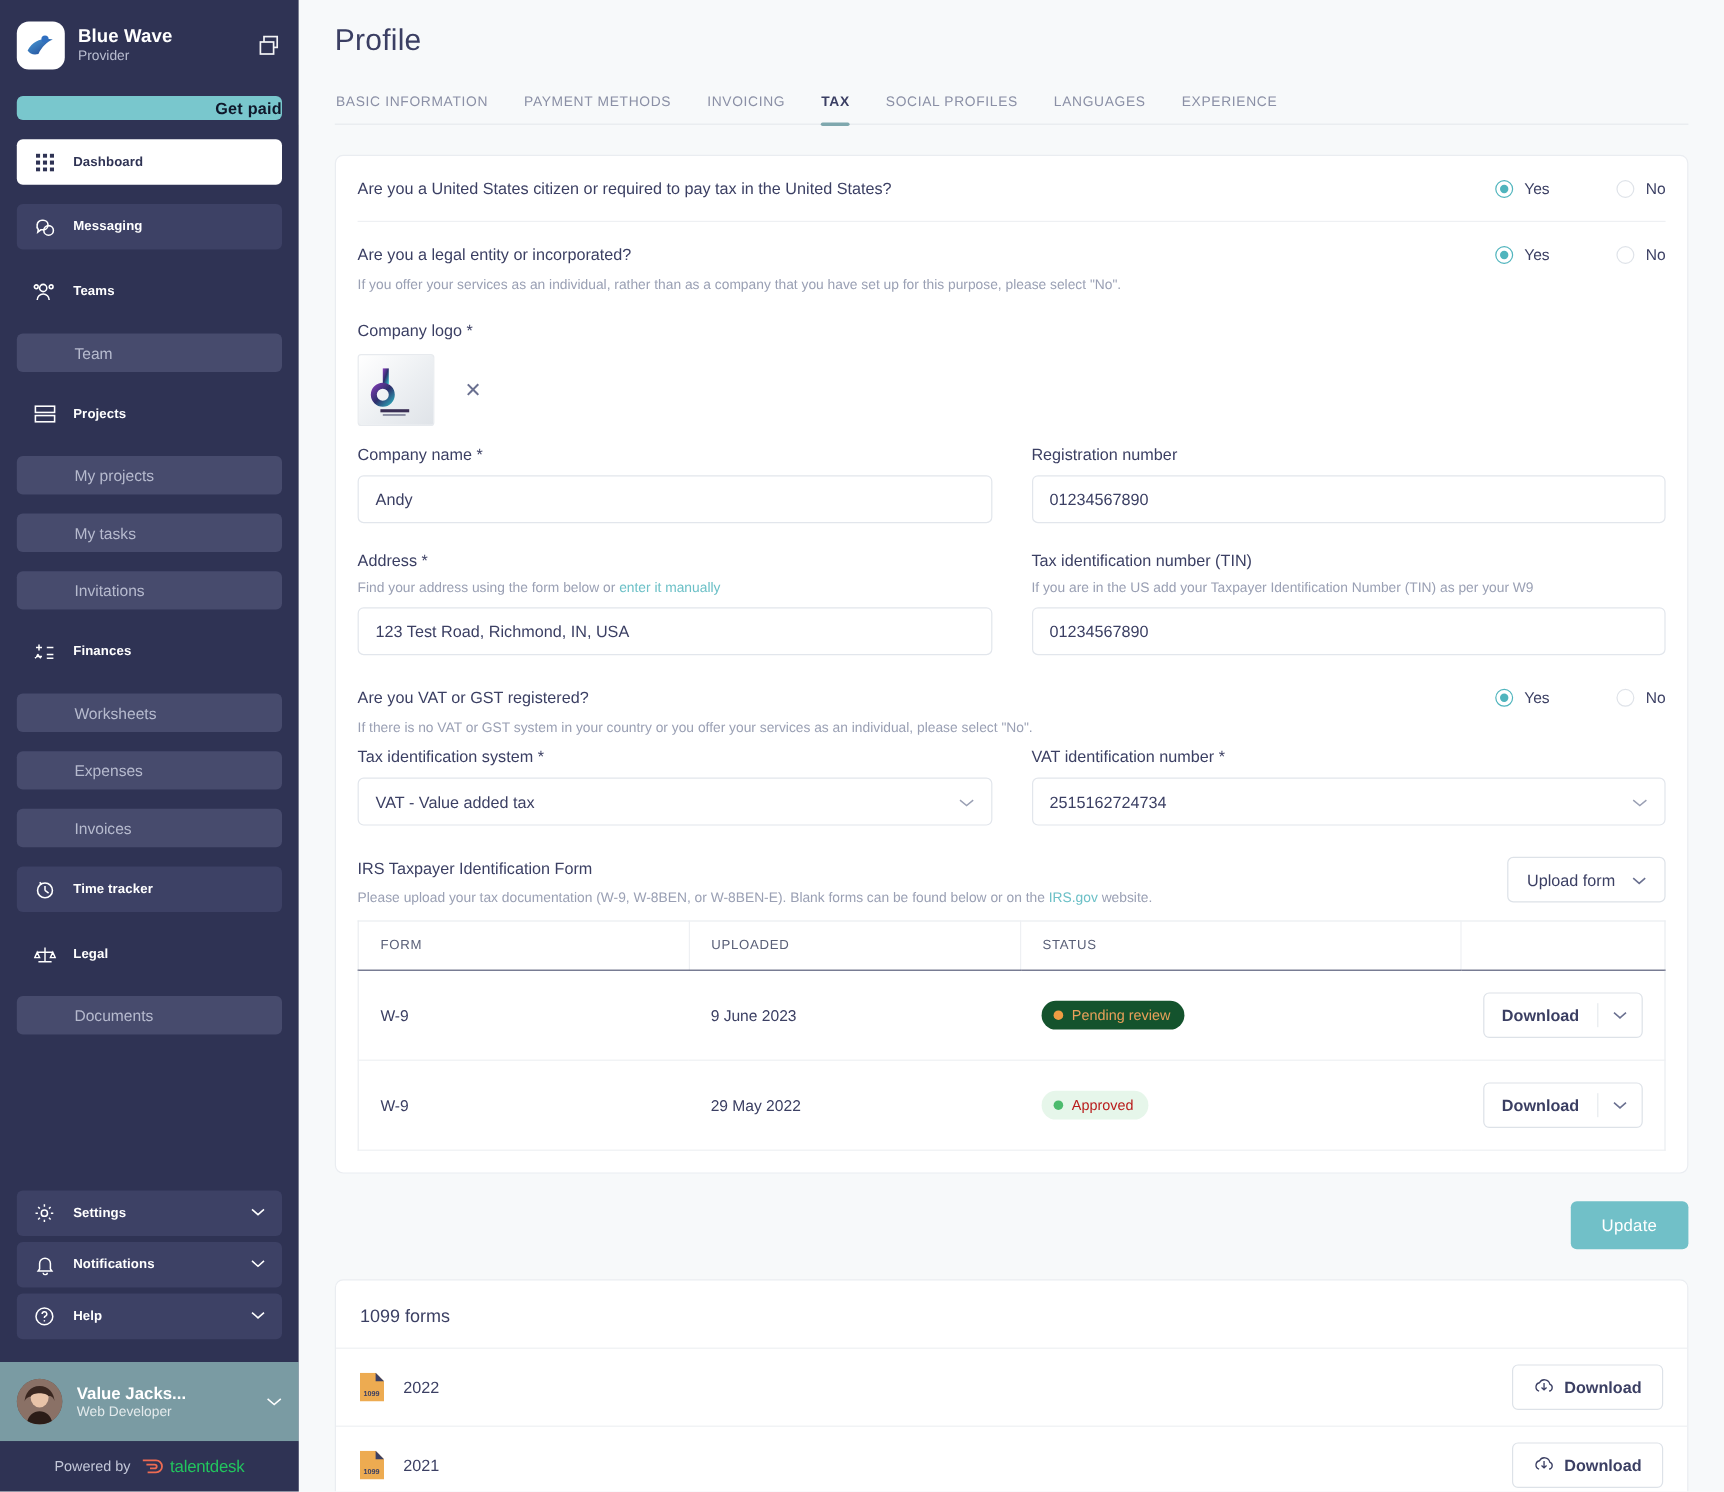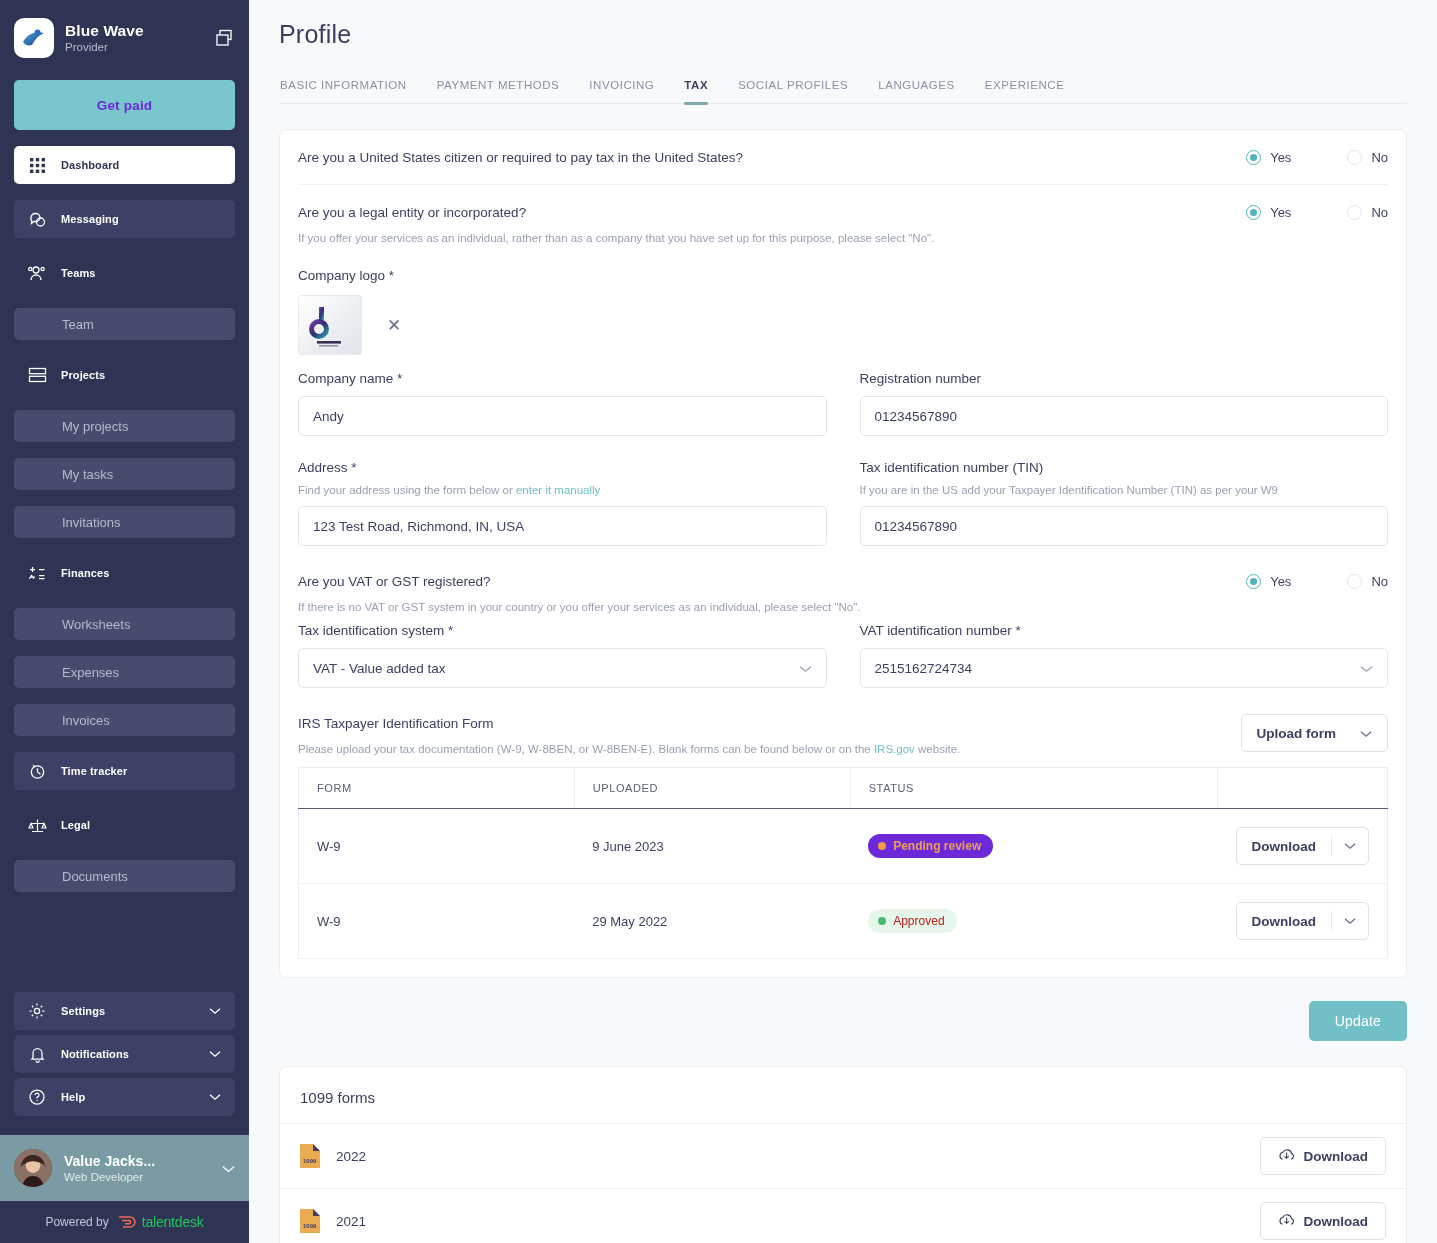"Get paid" .getpaid { color: #6d28d9 -> #0f172a; height: 50px -> 20px; text-align: none -> right }
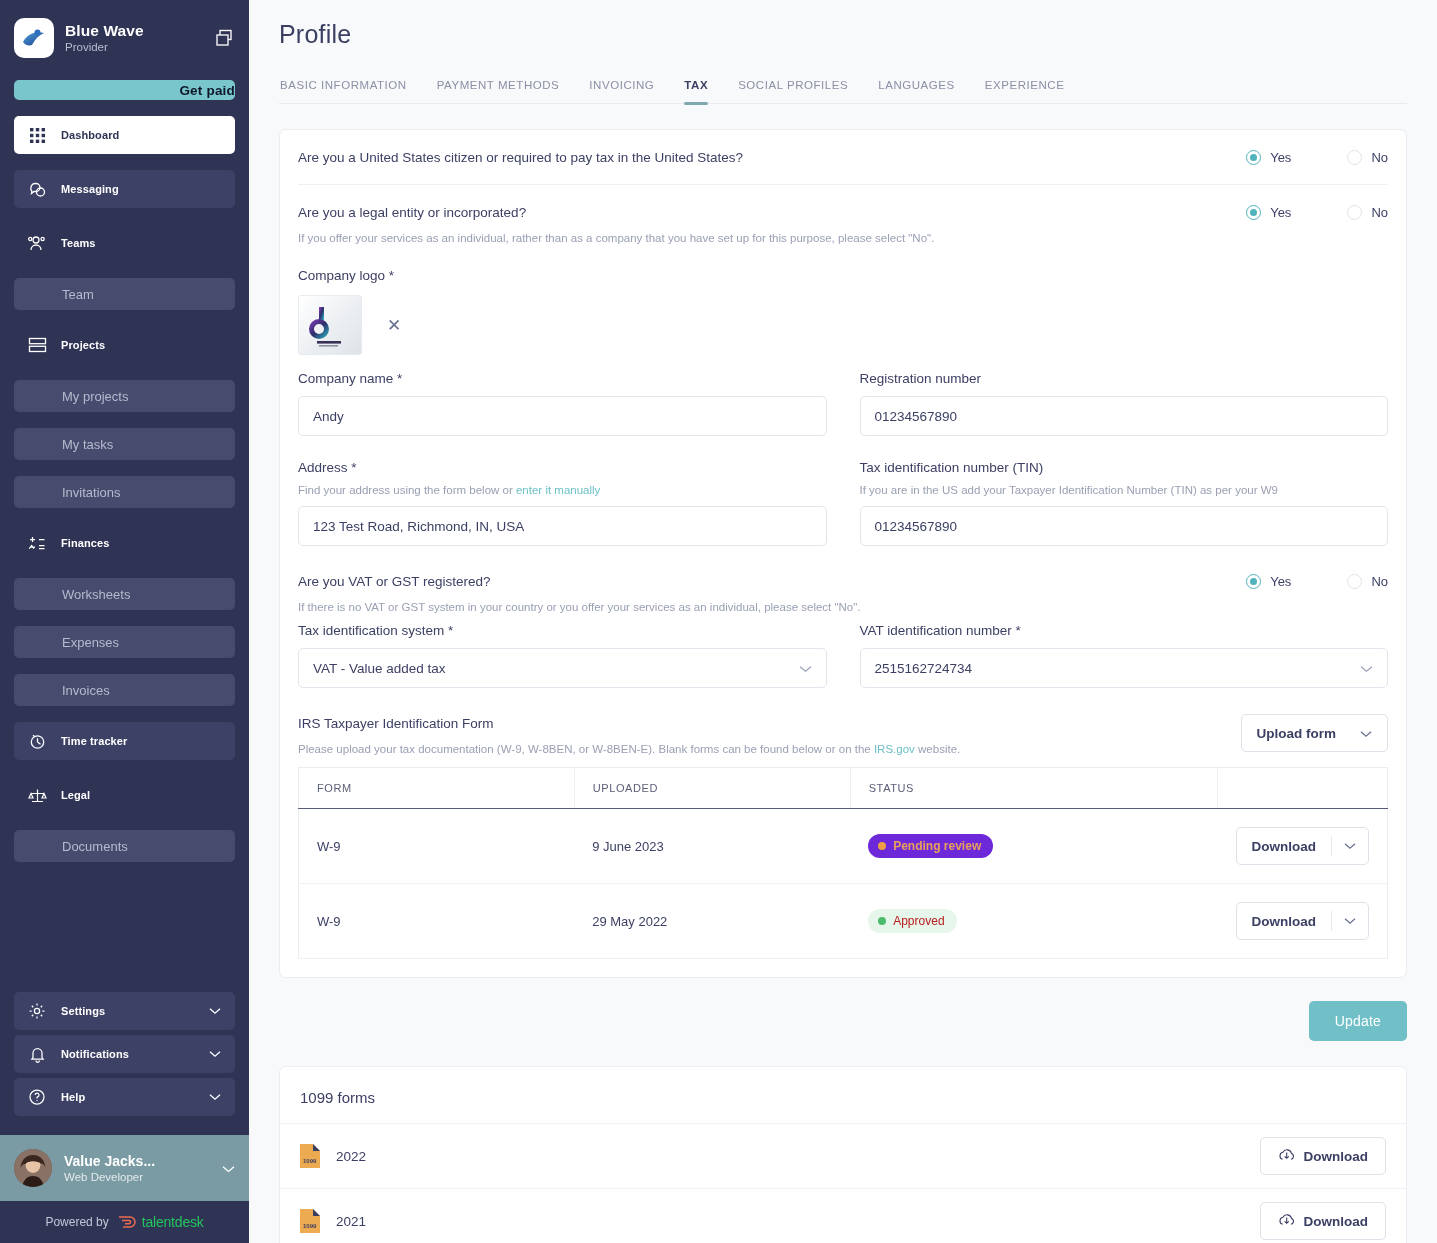"Upload form" .btn-outline { font-weight: bold -> normal; gap: 24px -> 14px }
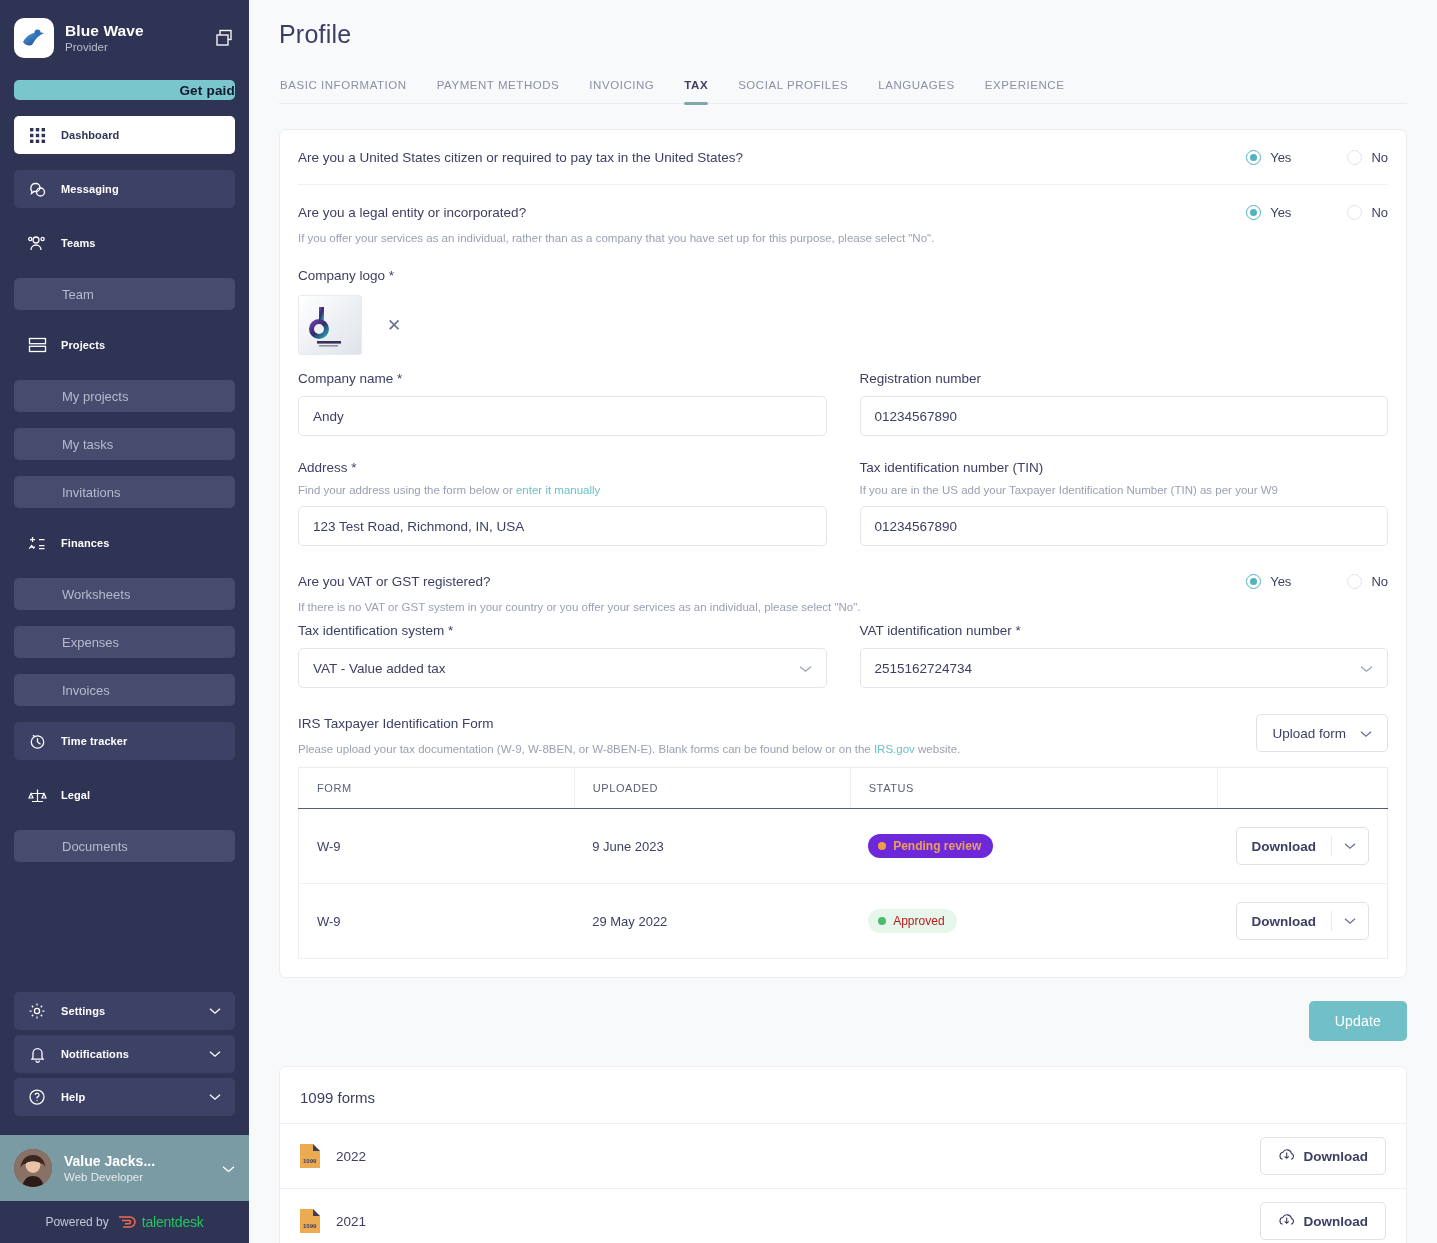"Pending review" .badge.pending { background: #6d28d9 -> #14532d; font-weight: bold -> none }
